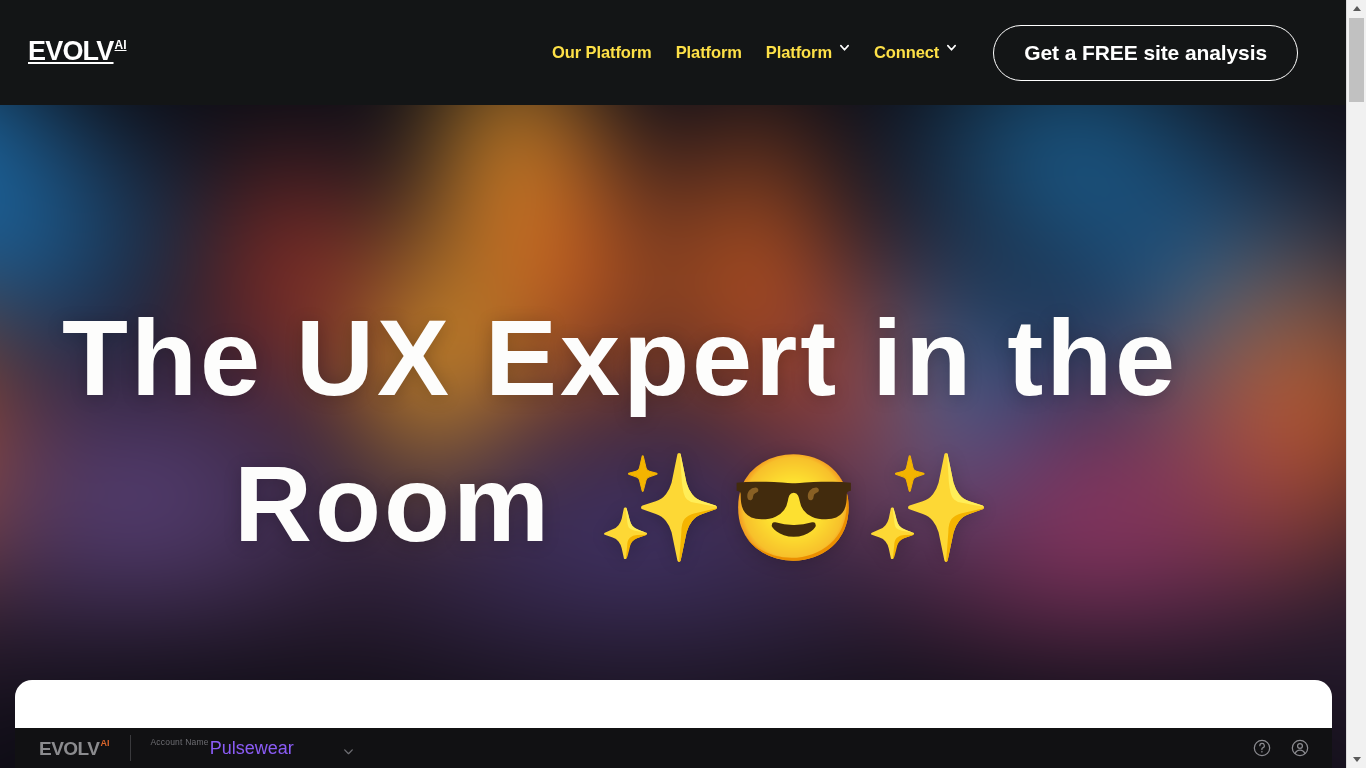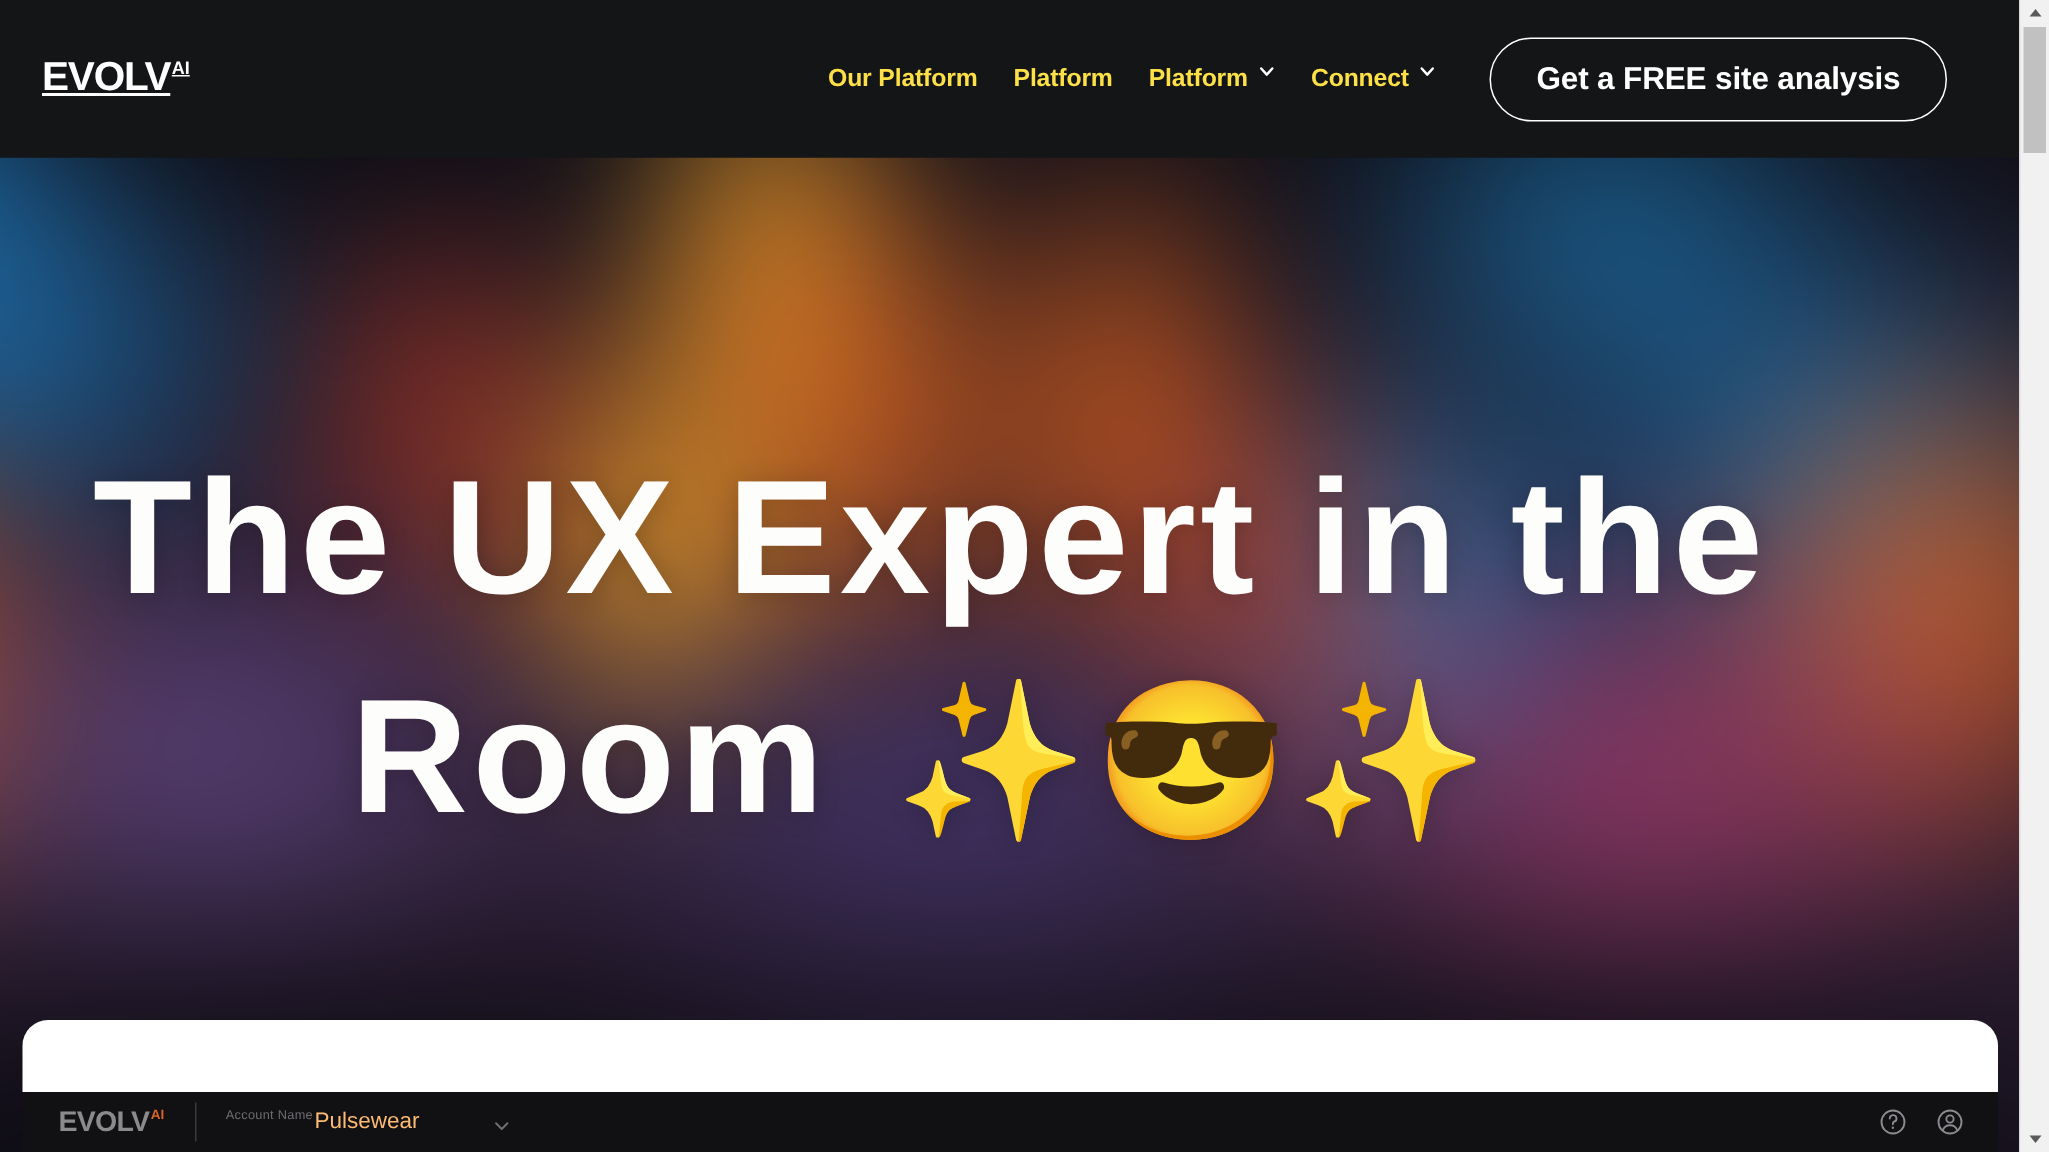"Pulsewear" #account-value { color: #fdba74 -> #8b5cf6; font-size: 15px -> 18px }
